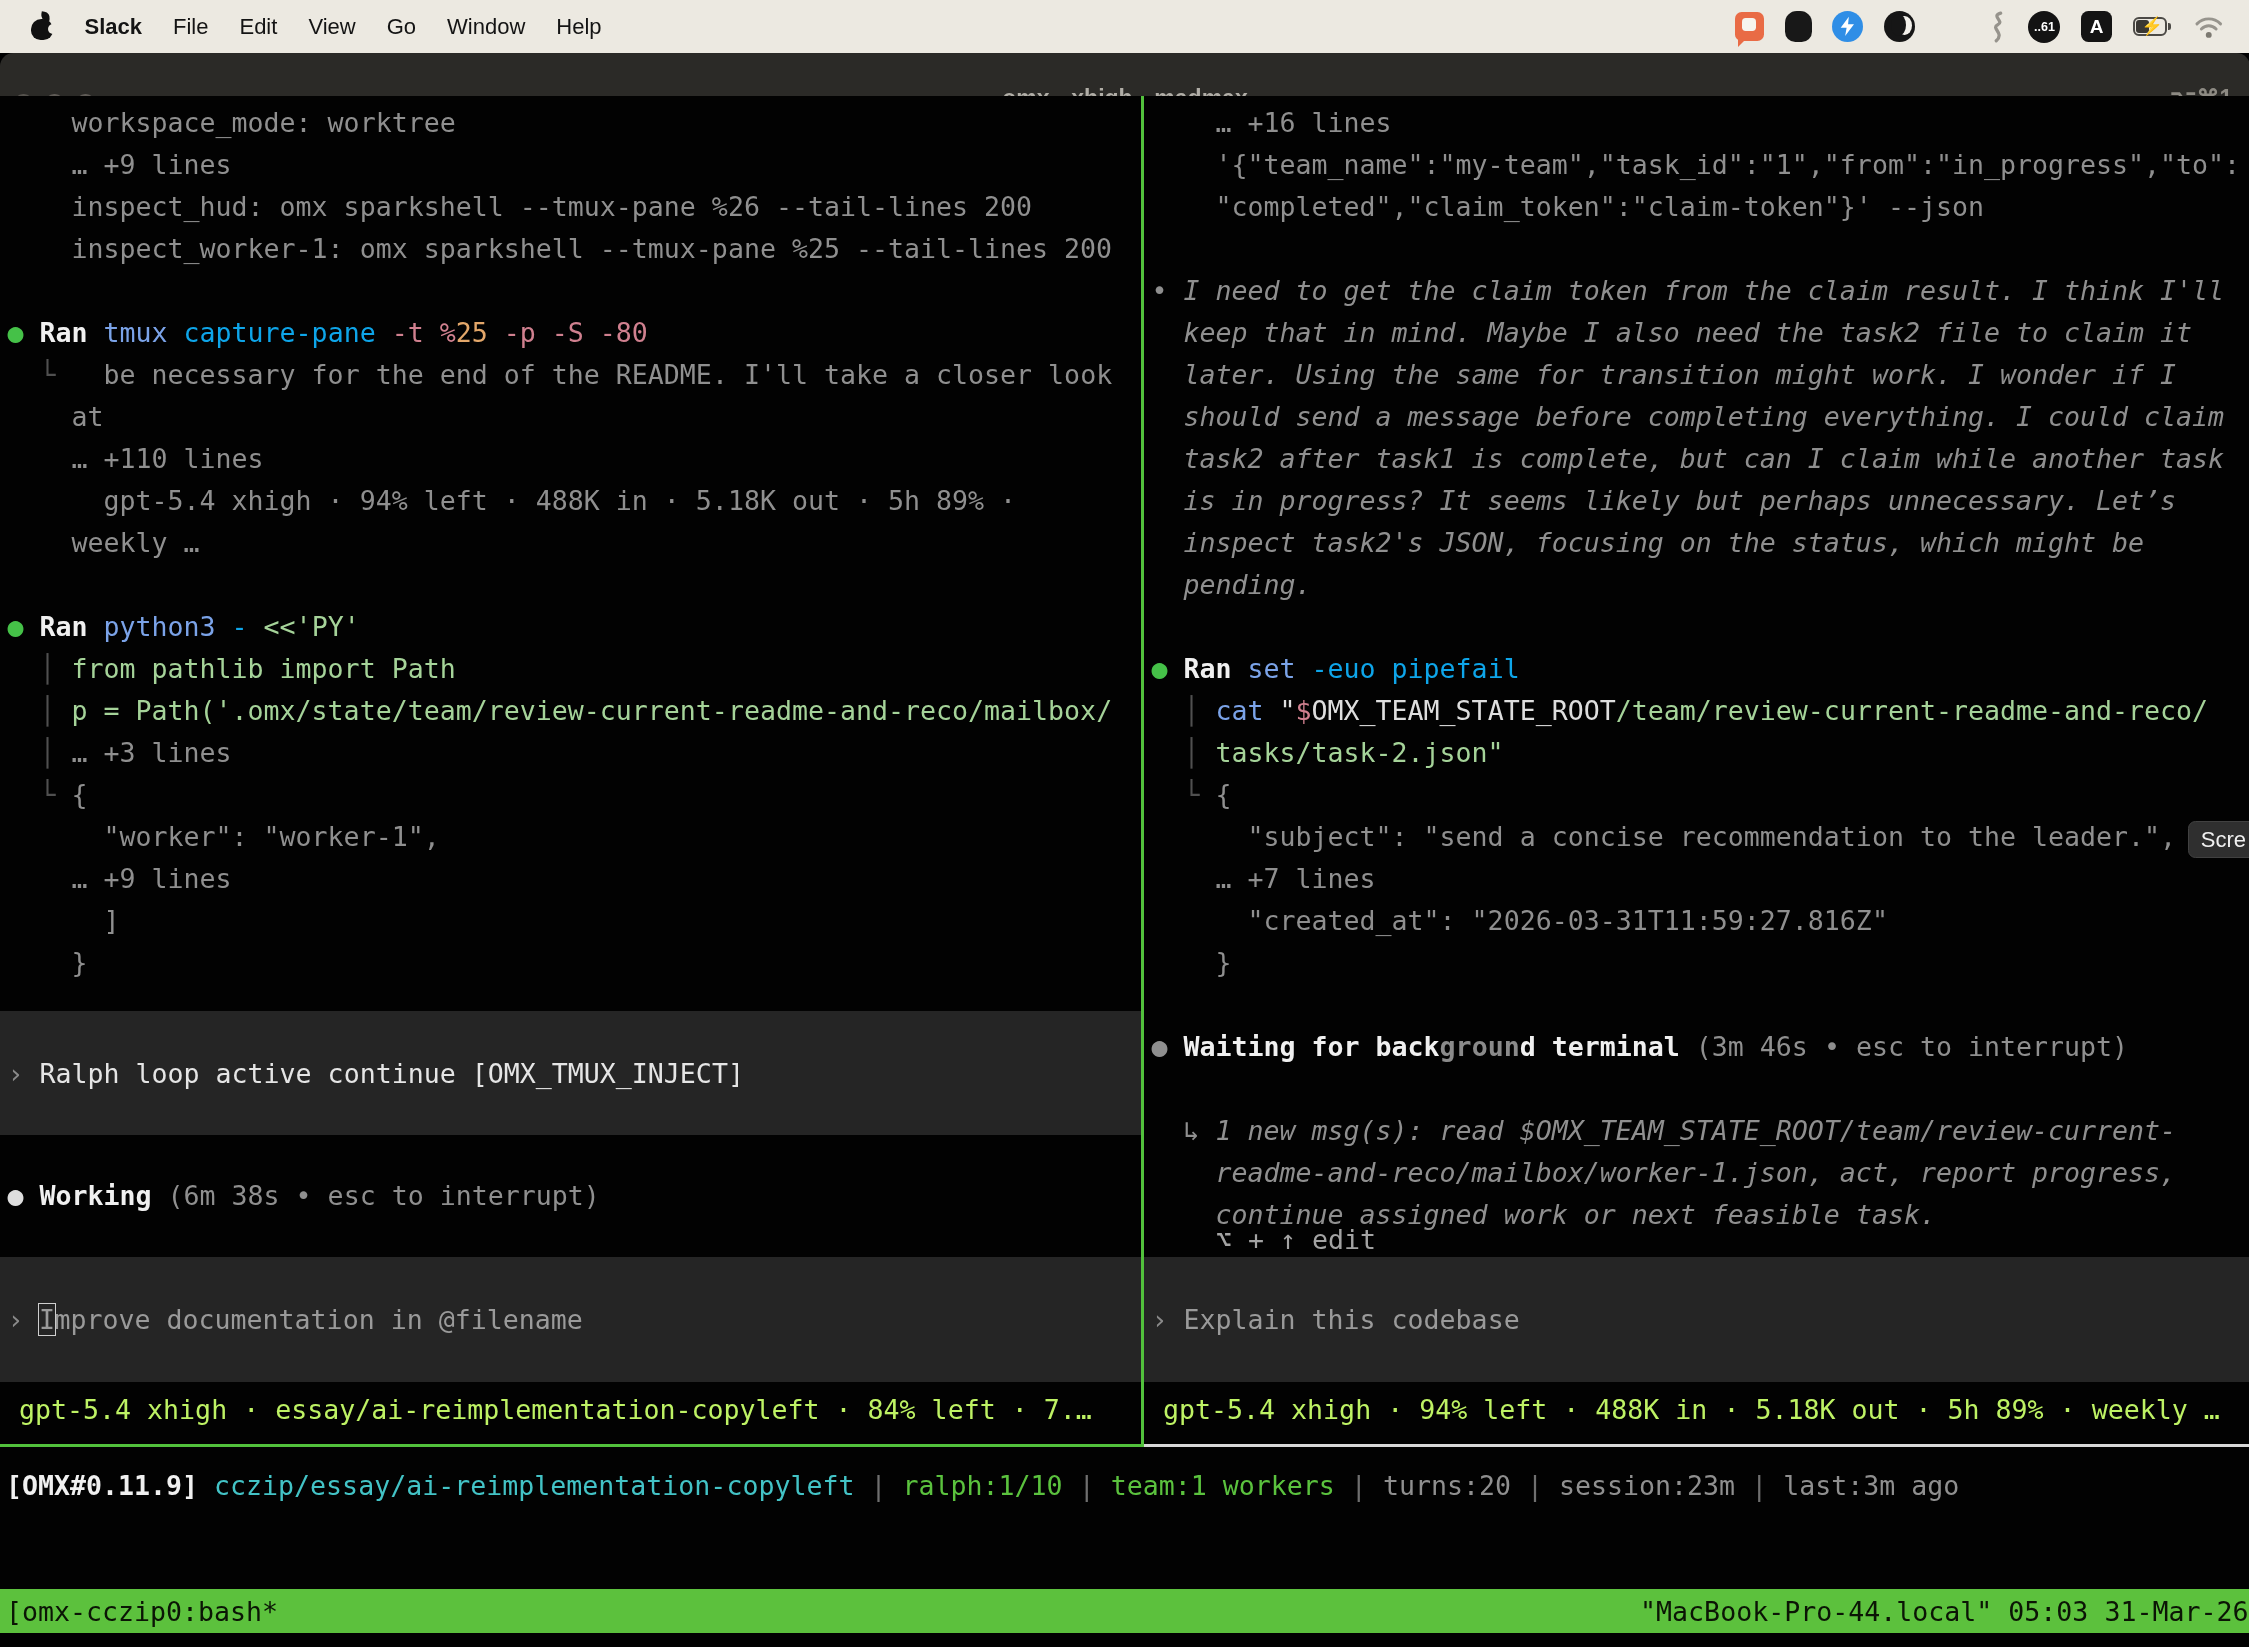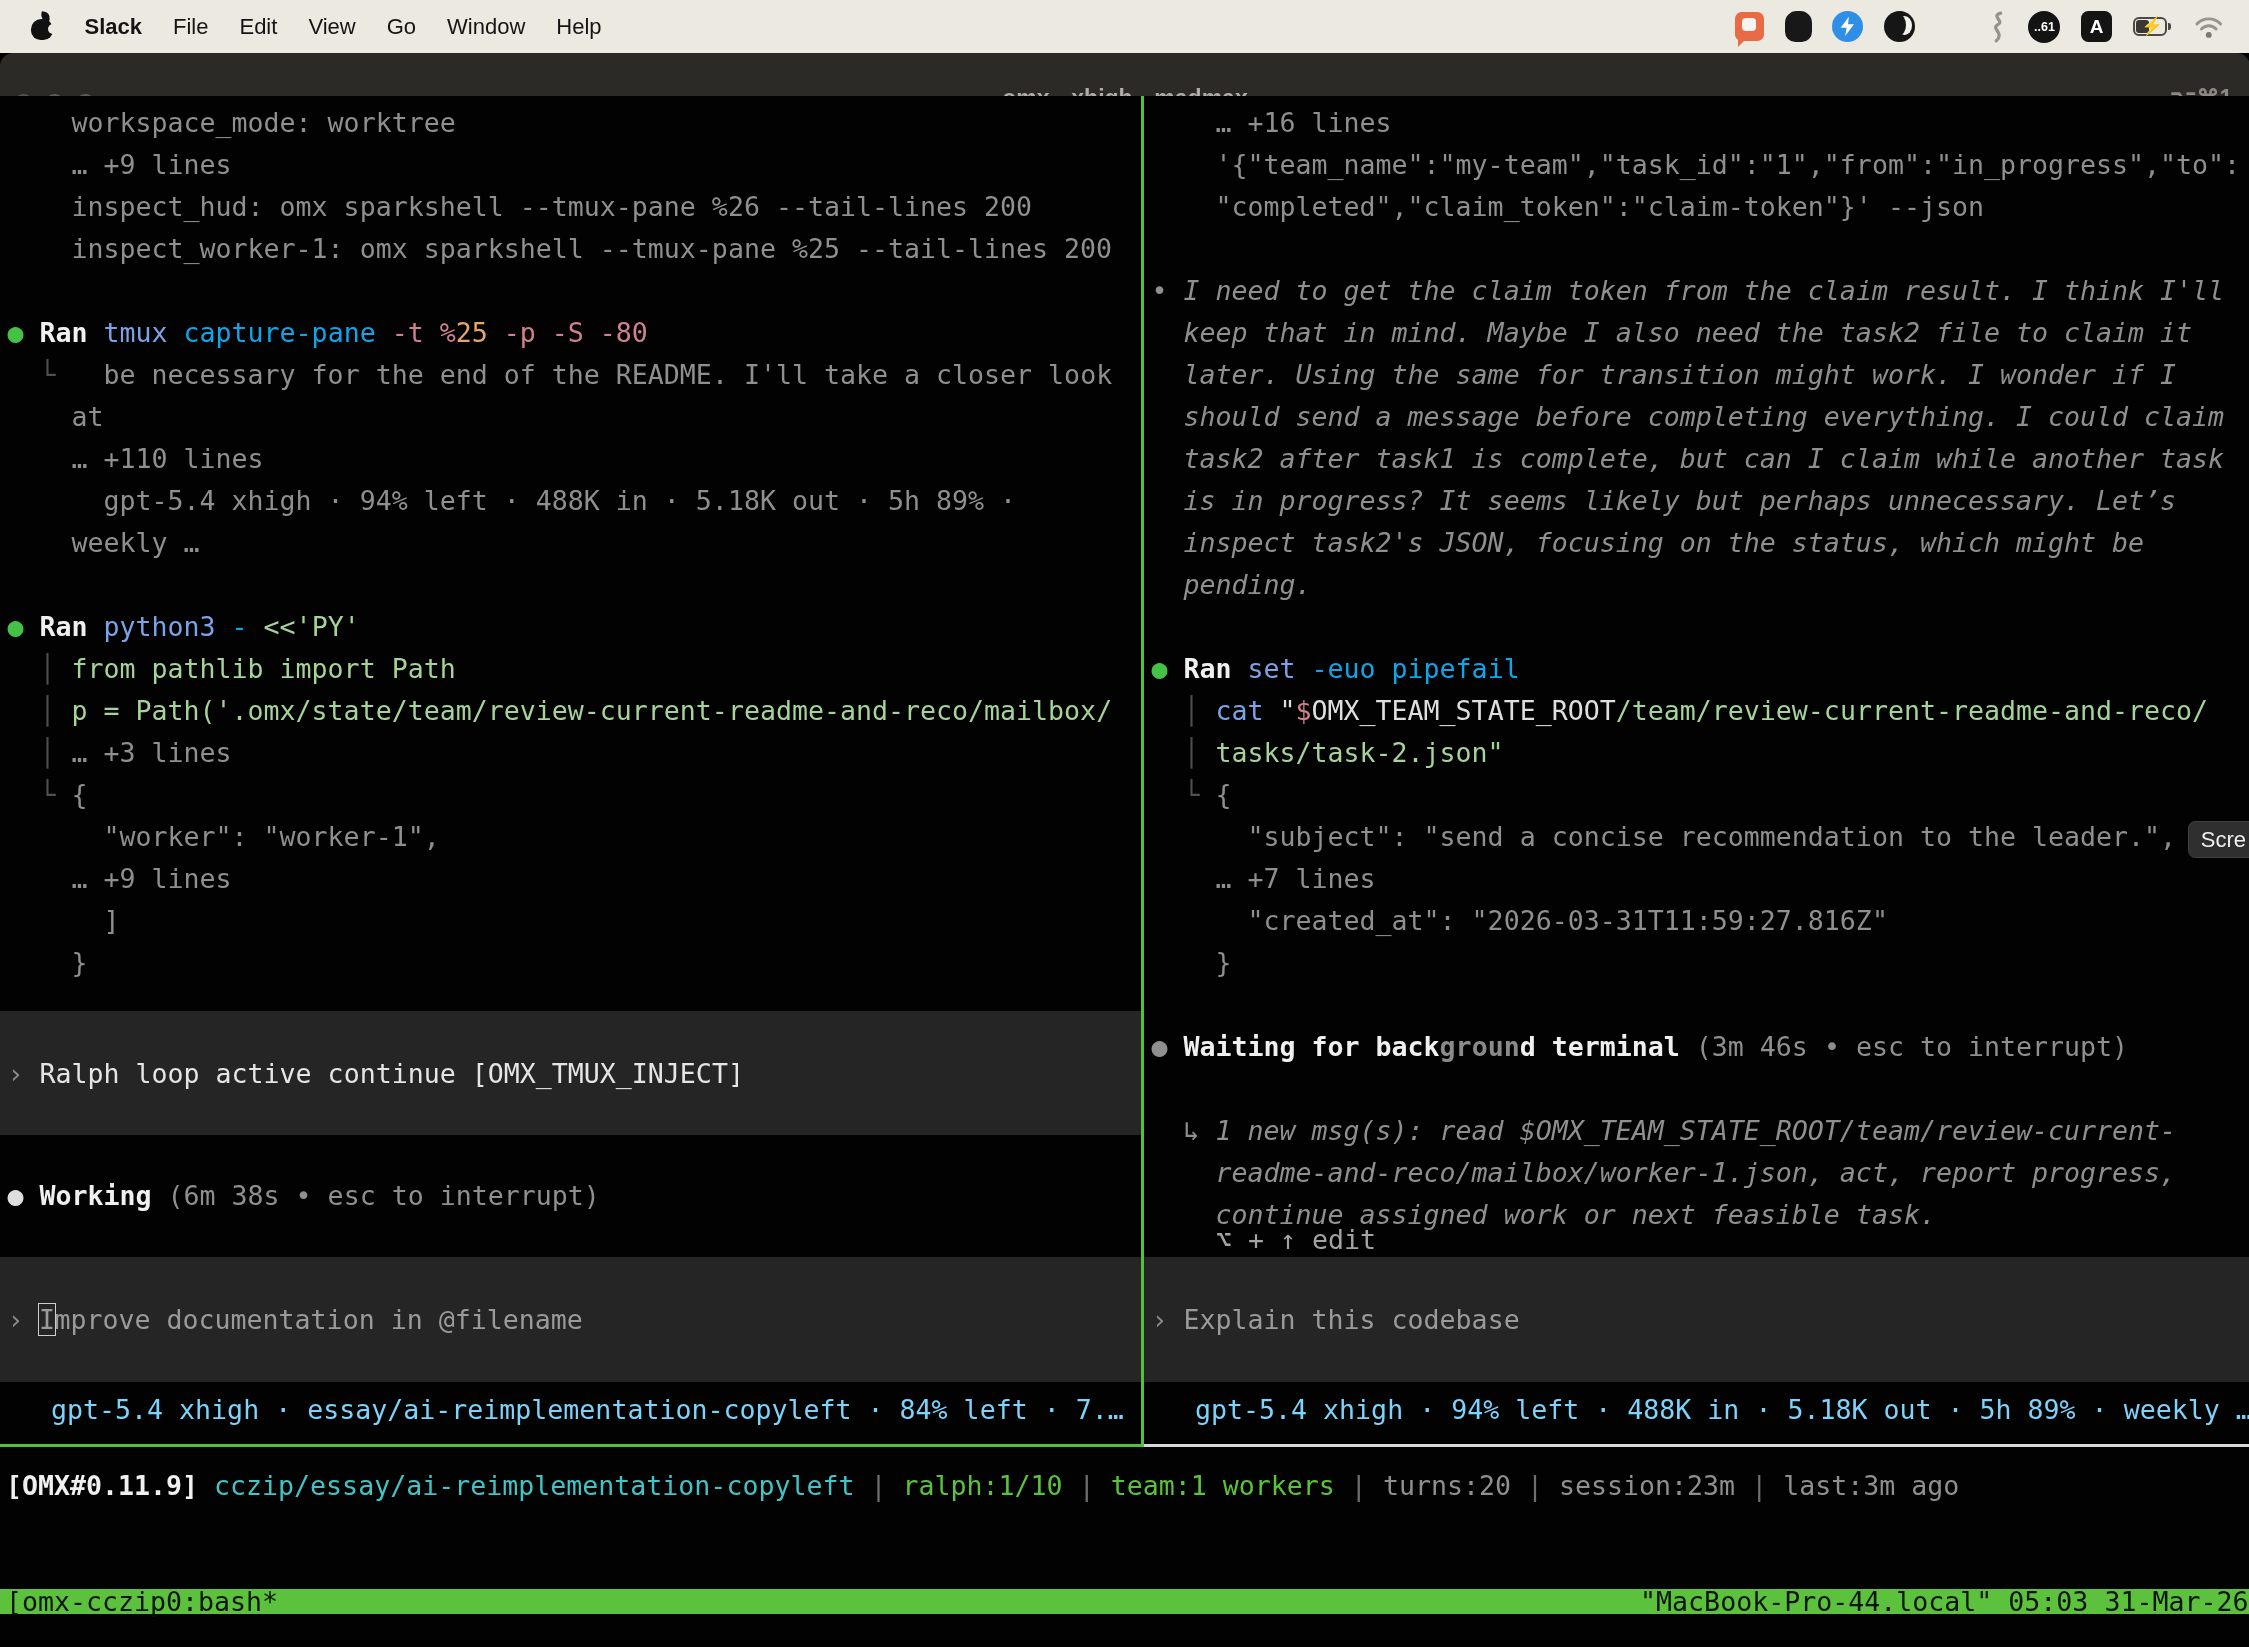"gpt-5.4 xhigh ·" .pane-status { color: #7dd3fc -> #bef264; padding-left: 51px -> 19px }
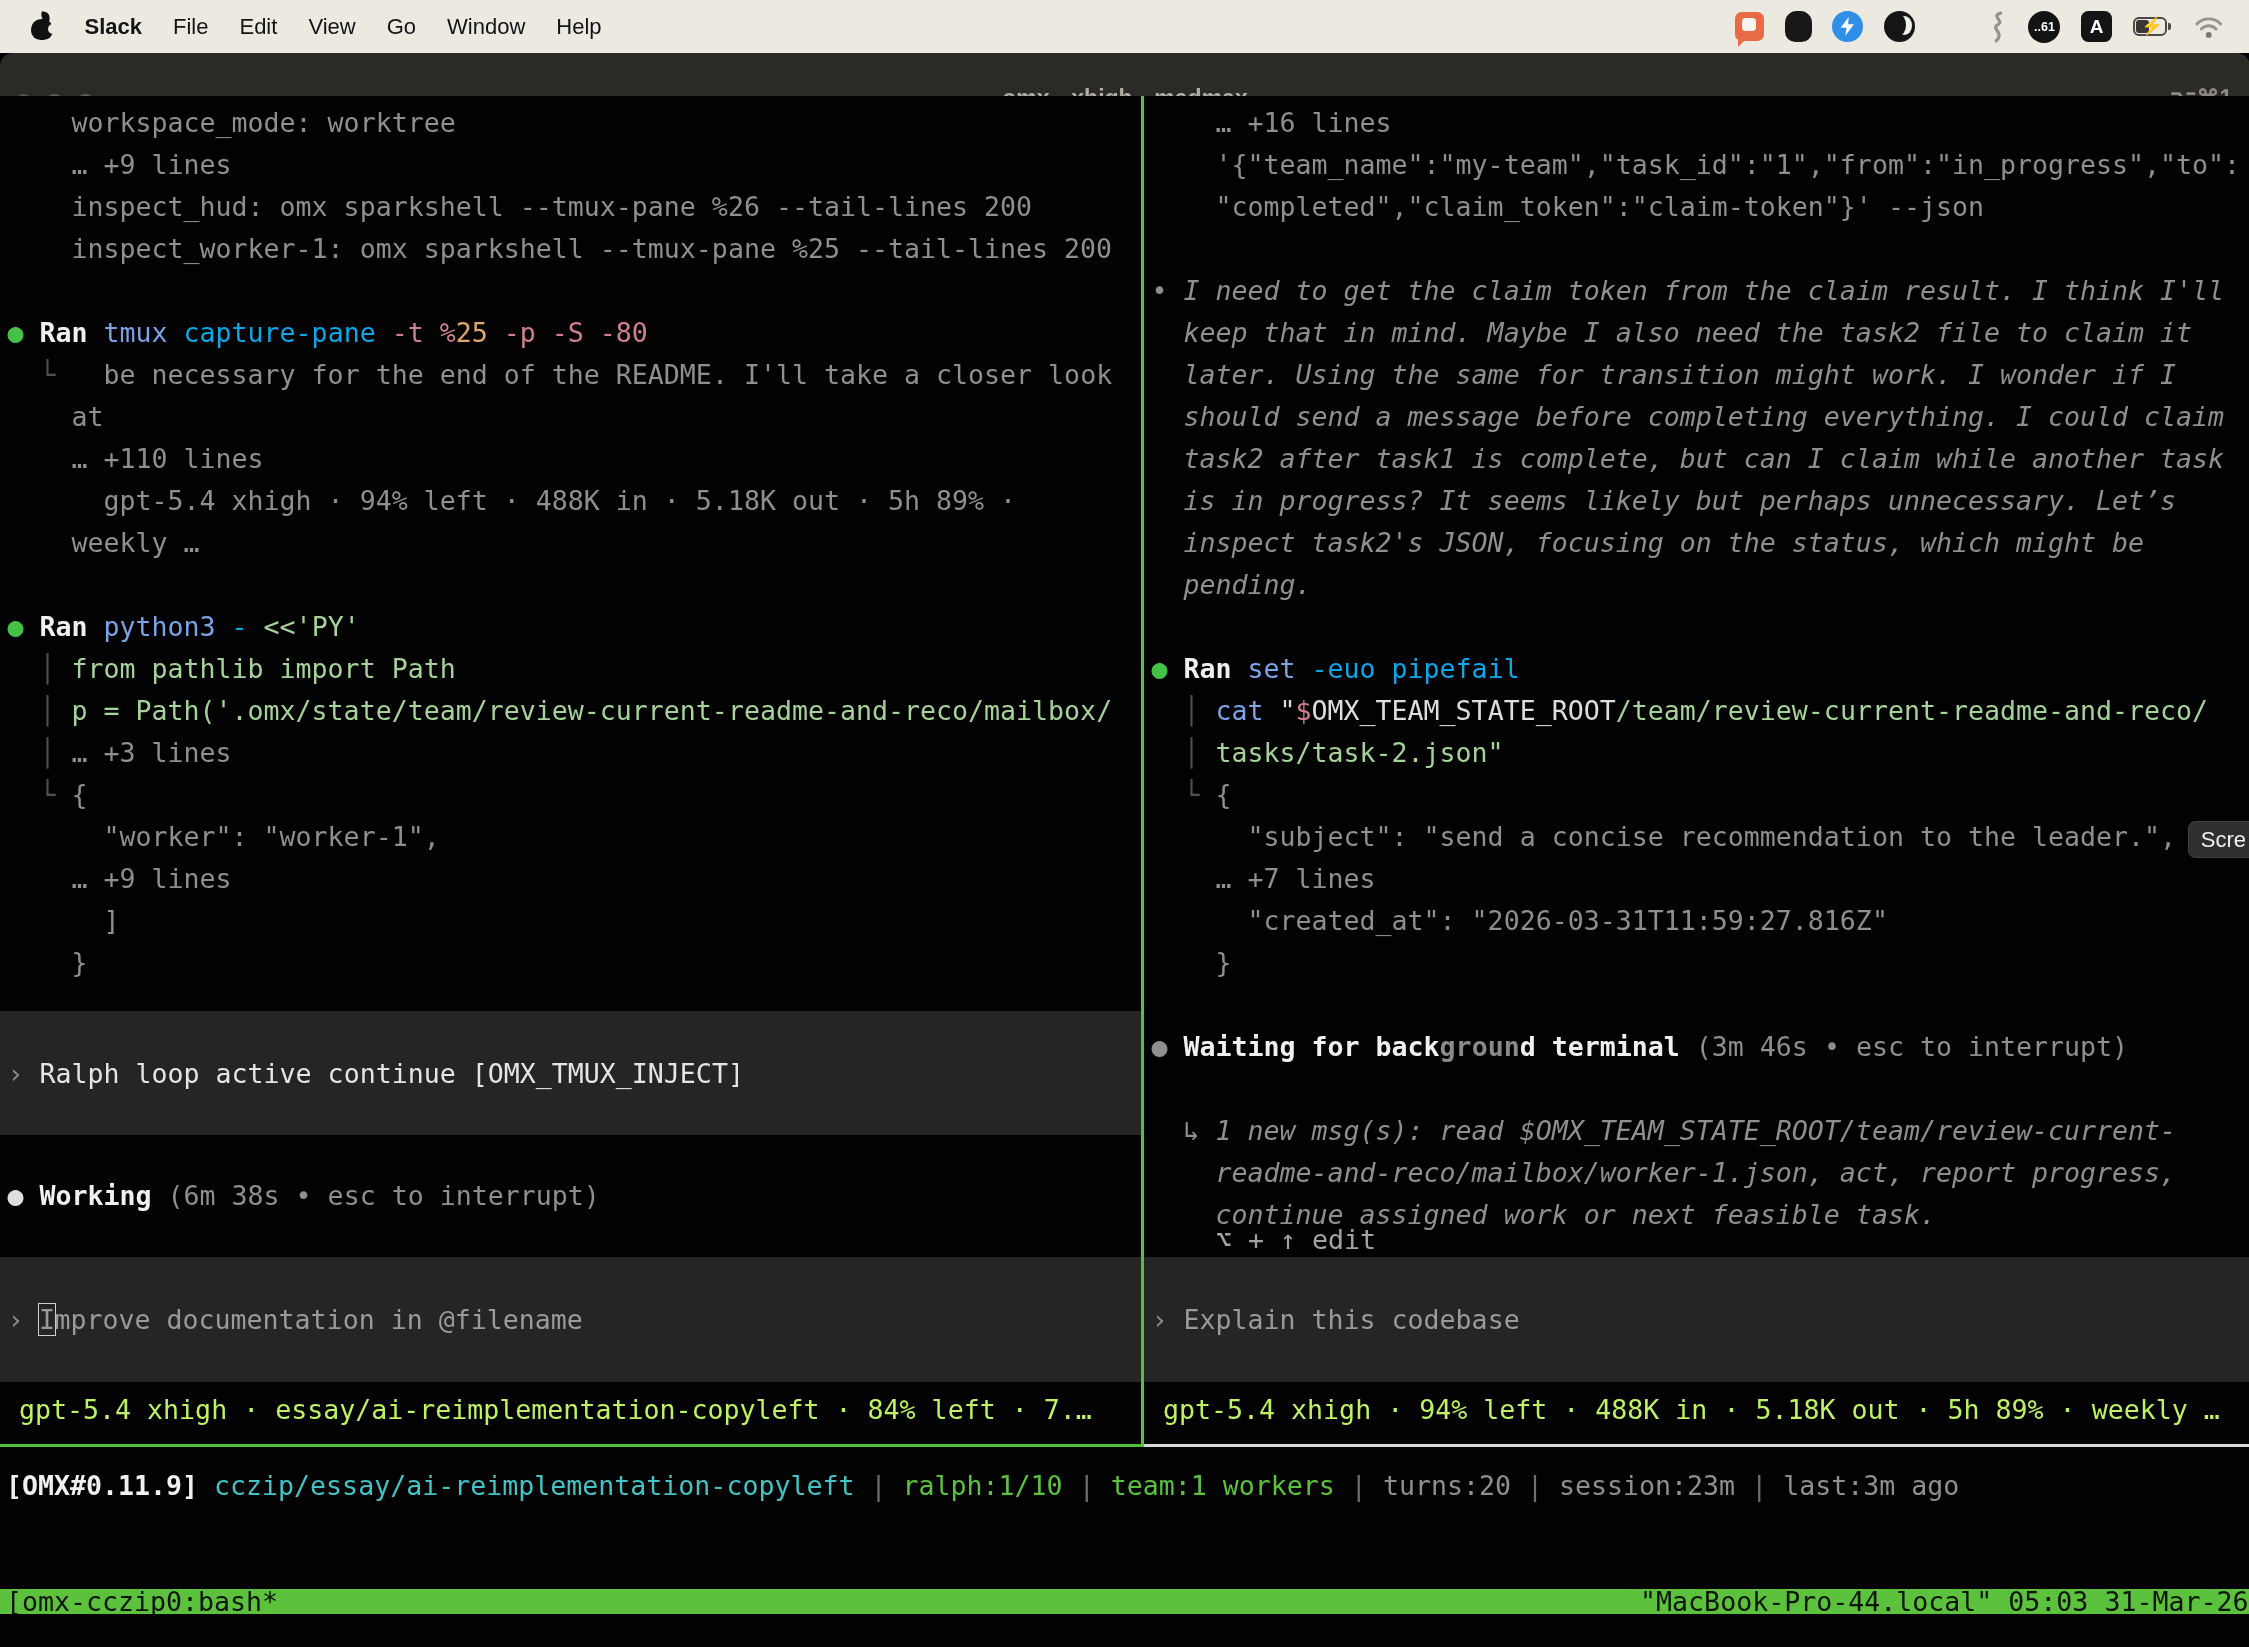"[omx-cczip0:bash*" .tmux-bar { height: 25px -> 44px }
